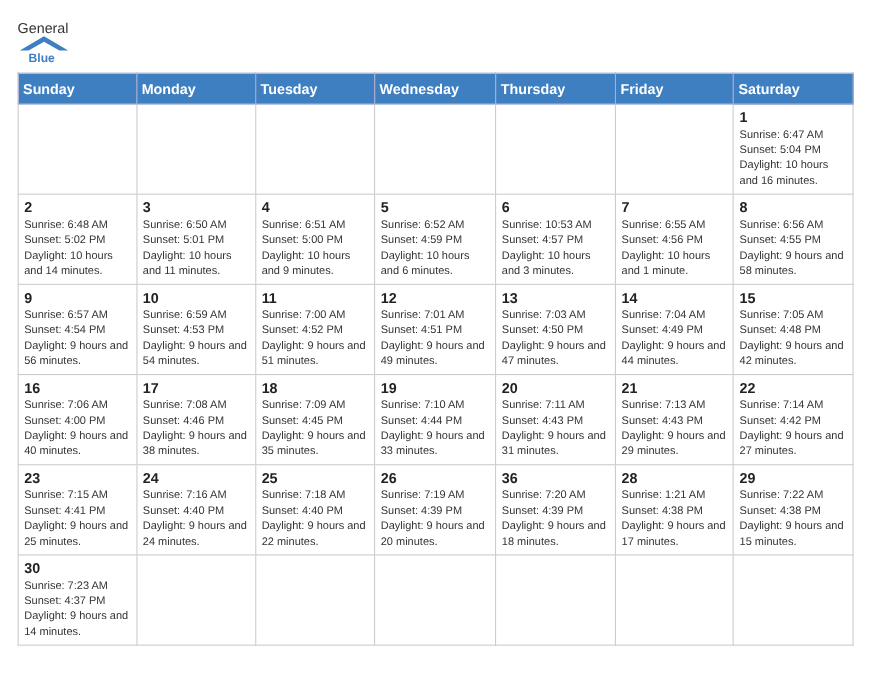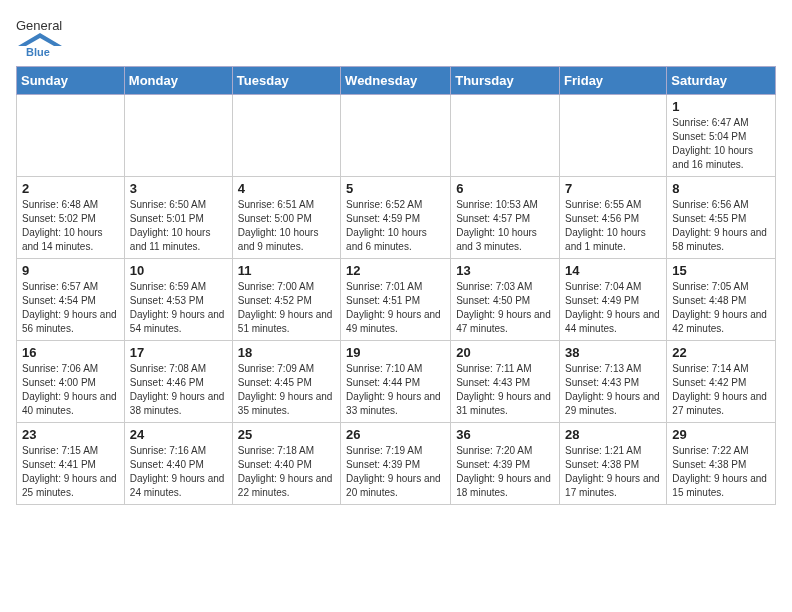"38" span.day-number { text: 38 -> 21 }
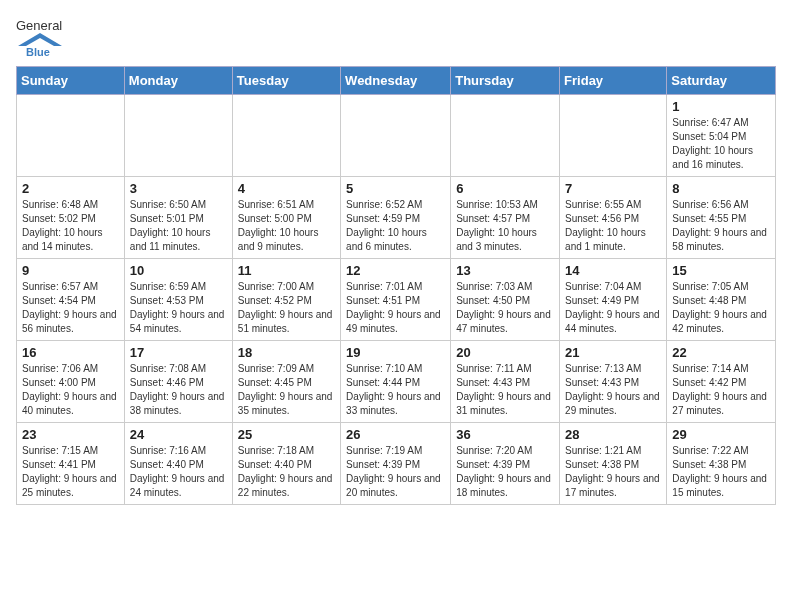"30" tr.week-row { html: none -> <tr> <td> <span>30</span> <div>Sunrise: 7:23 AM Sunset: 4:37 PM Daylight: 9 hours and 14 minutes.</div> </td> <td></td> <td></td> <td></td> <td></td> <td></td> <td></td> </tr> }
